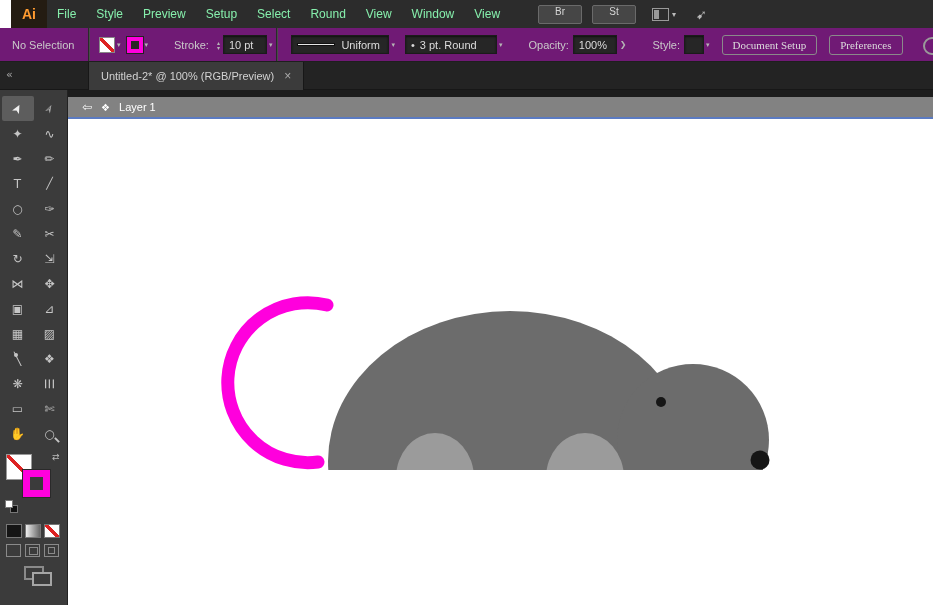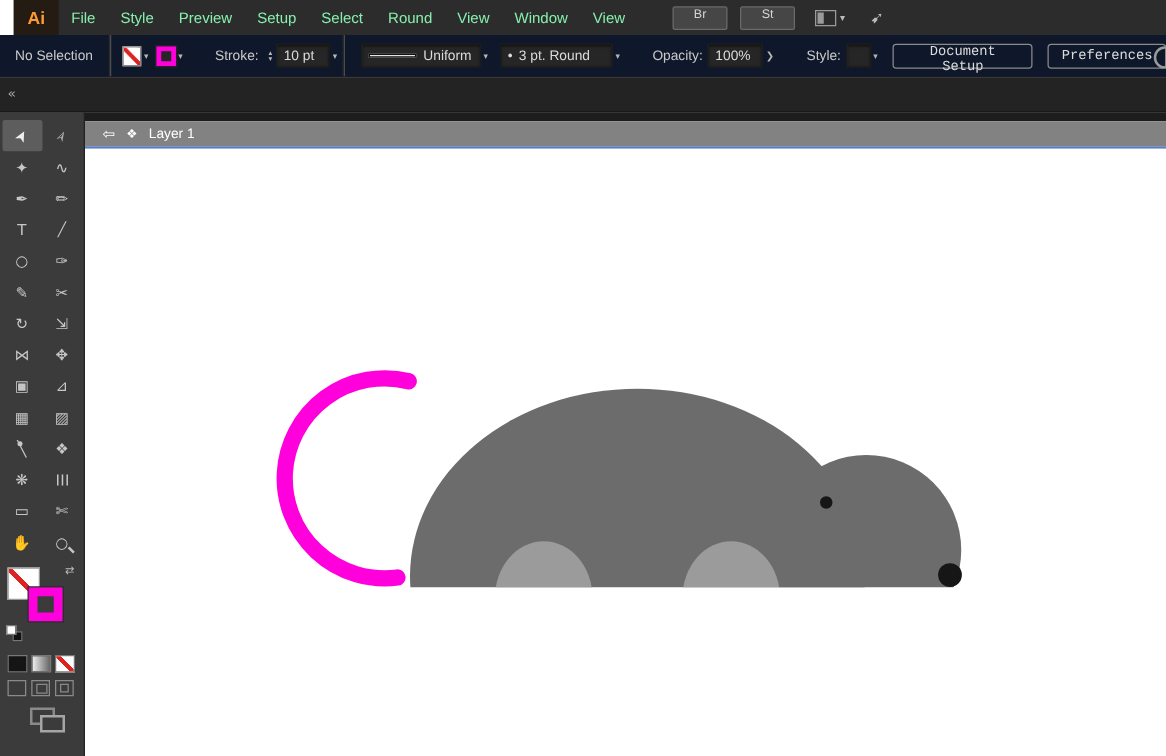"No Selection" .controlbar { background: #0f172a -> #701a75 }
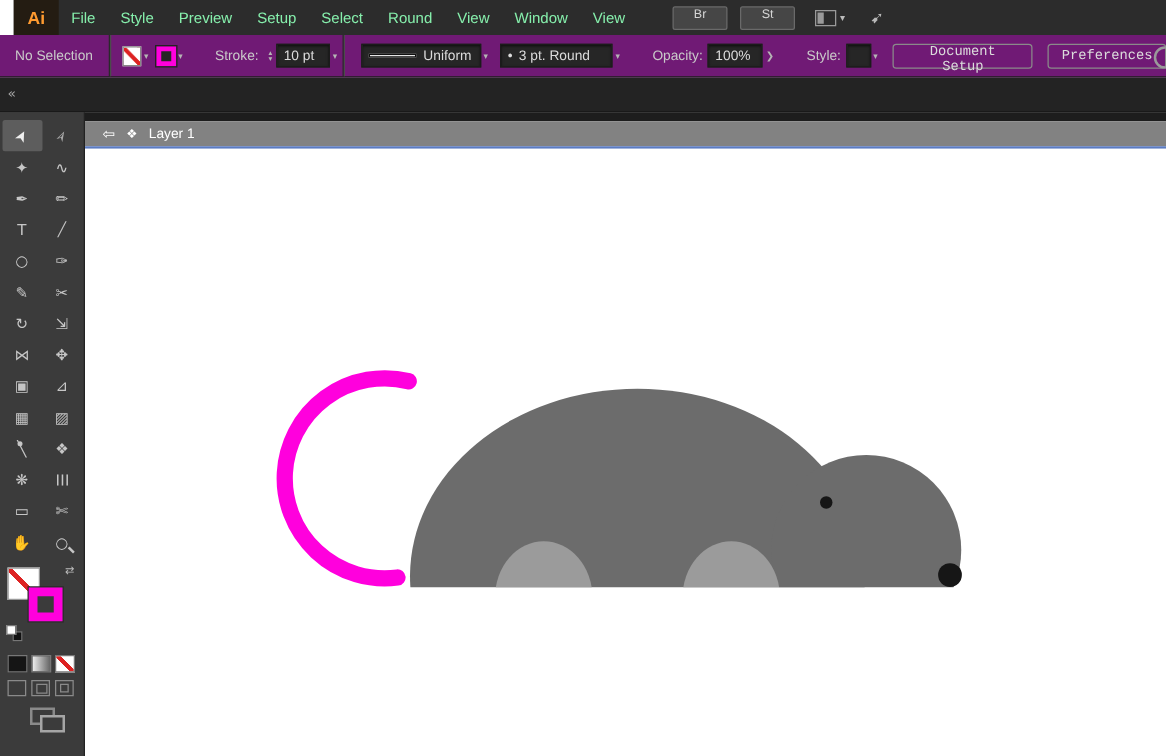"Document Setup" .cb-btn { font-family: Liberation Mono, monospace -> Liberation Serif, serif }
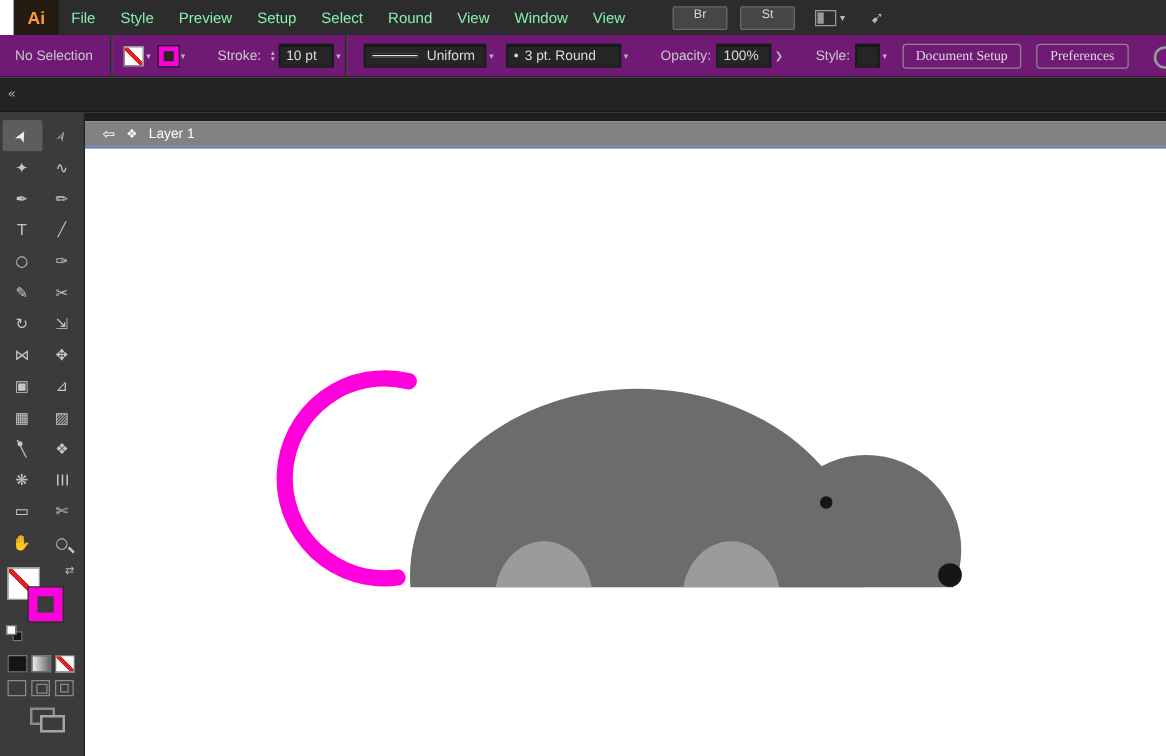"Untitled-2* @ 100% (RGB/Preview)" div.tab { html: none -> <div> <span>Untitled-2* @ 100% (RGB/Preview)</span> <span>×</span> </div> }
